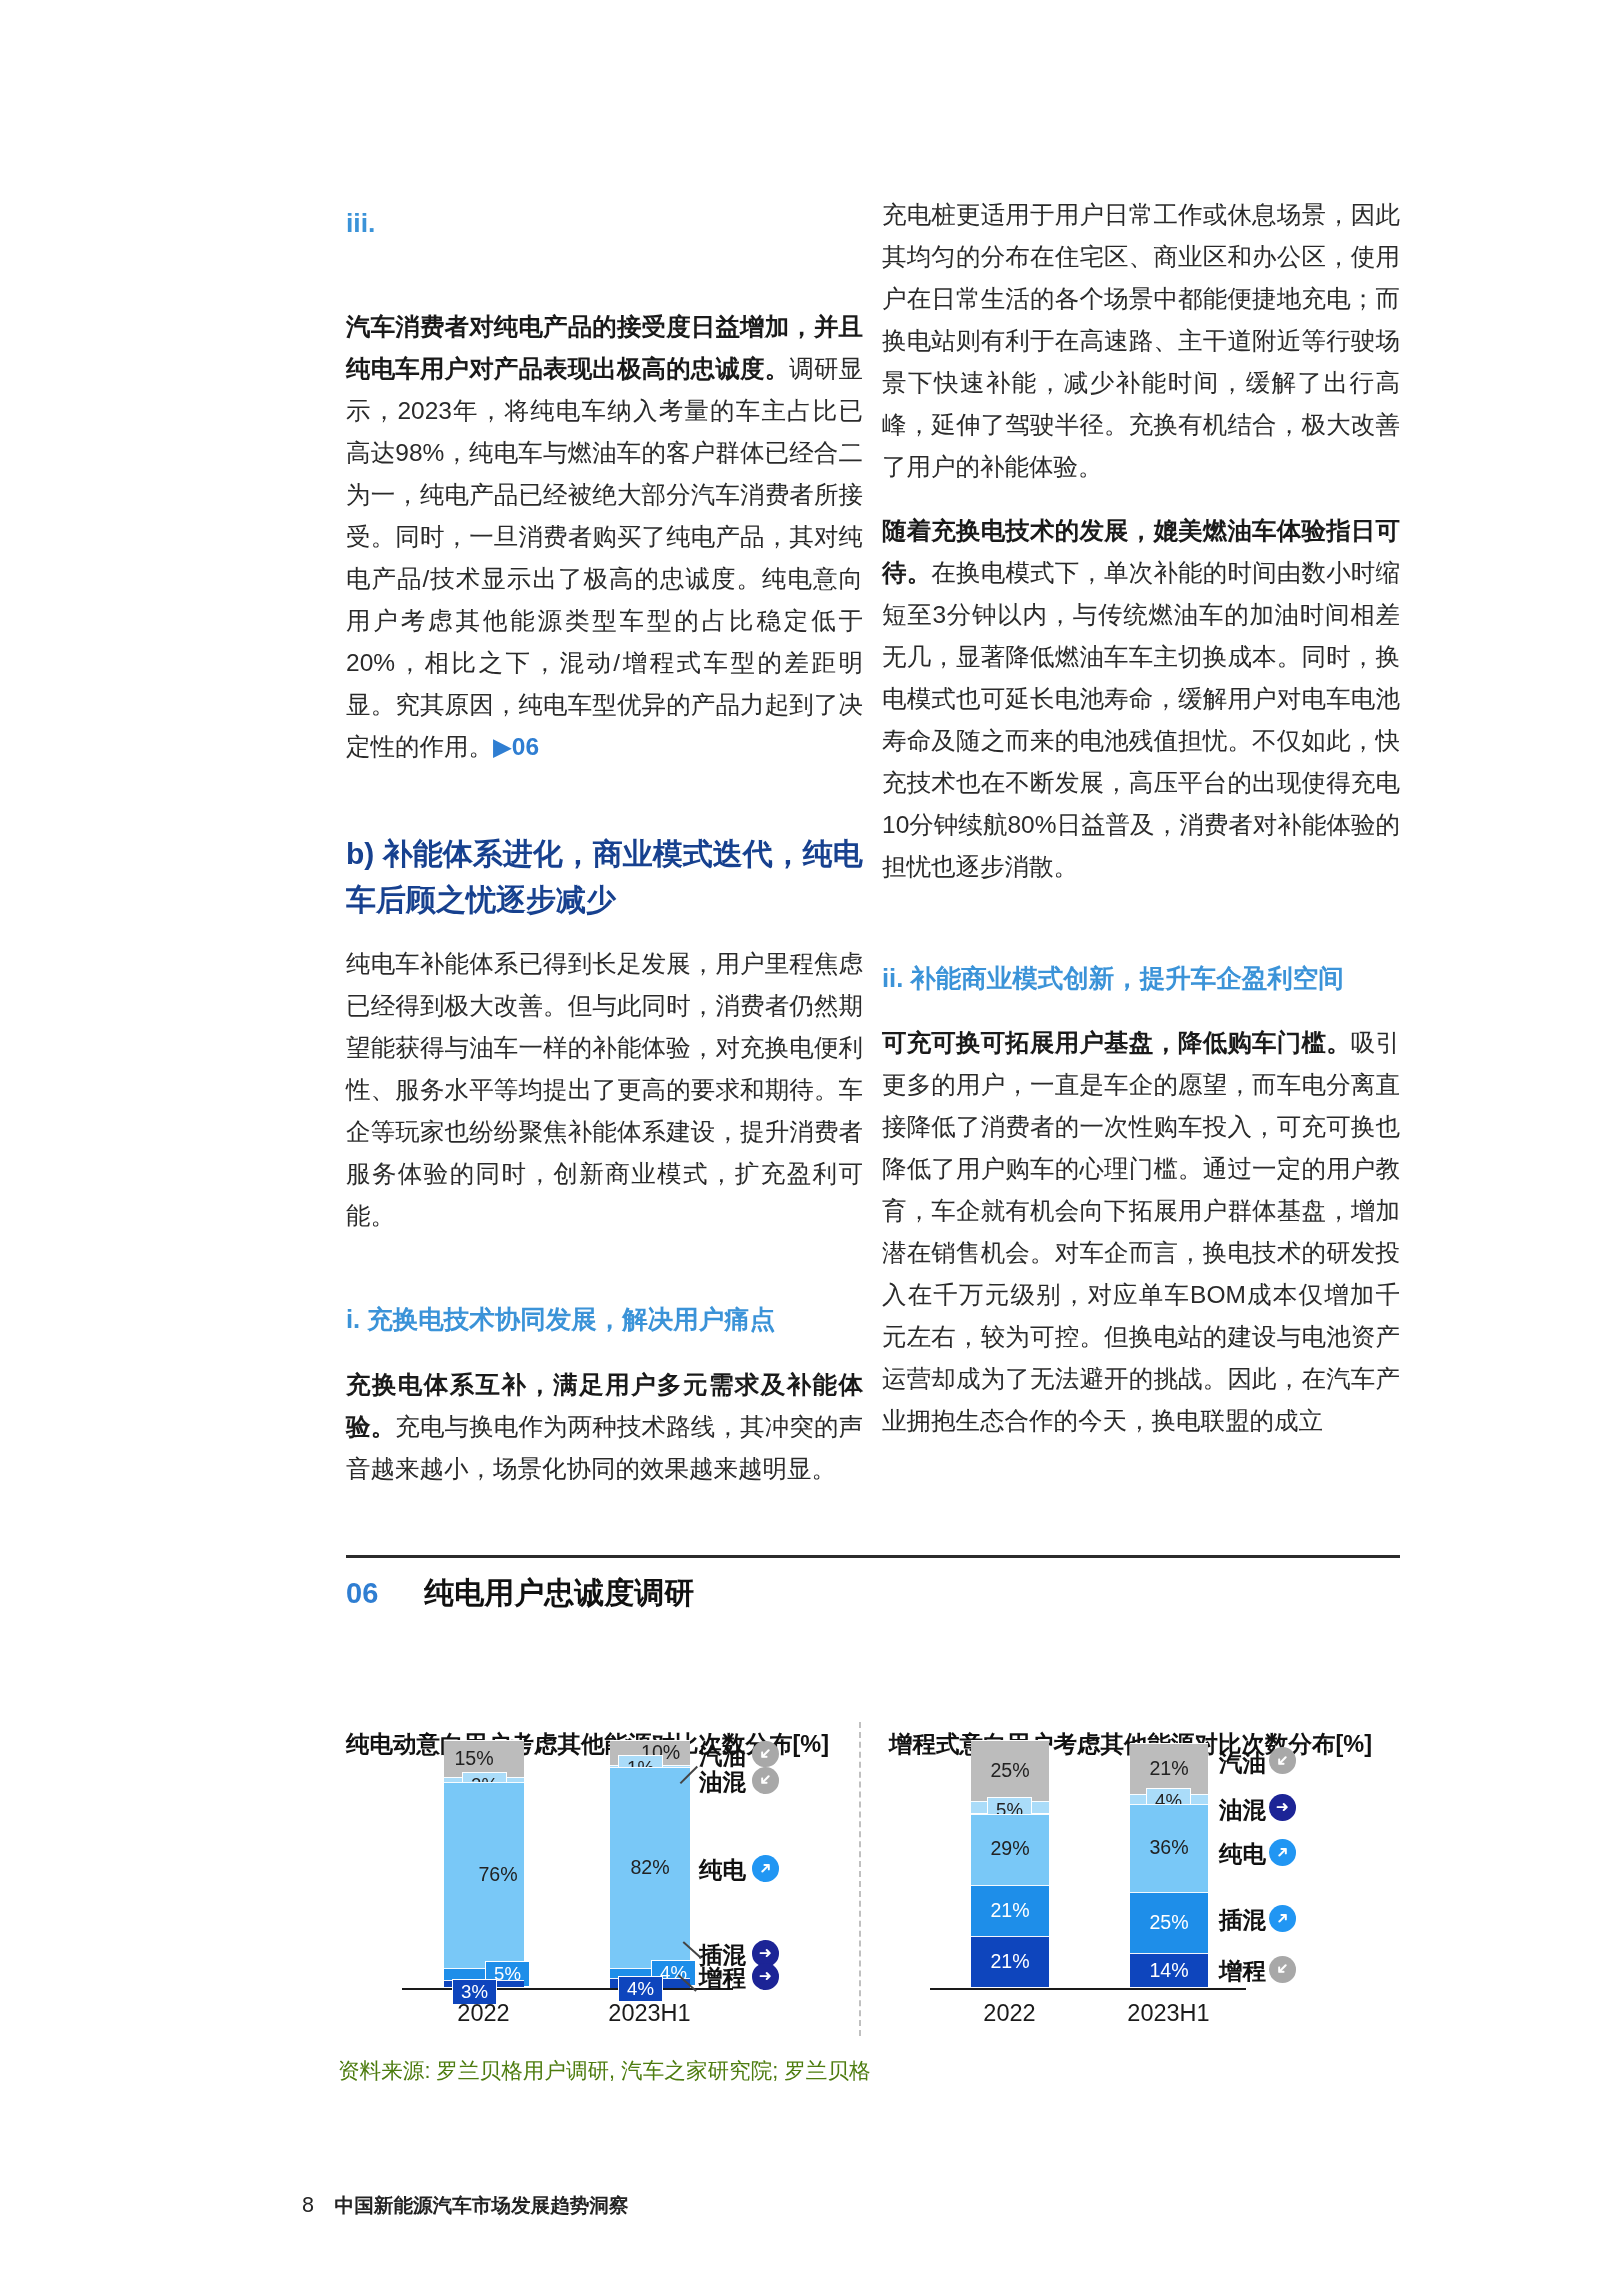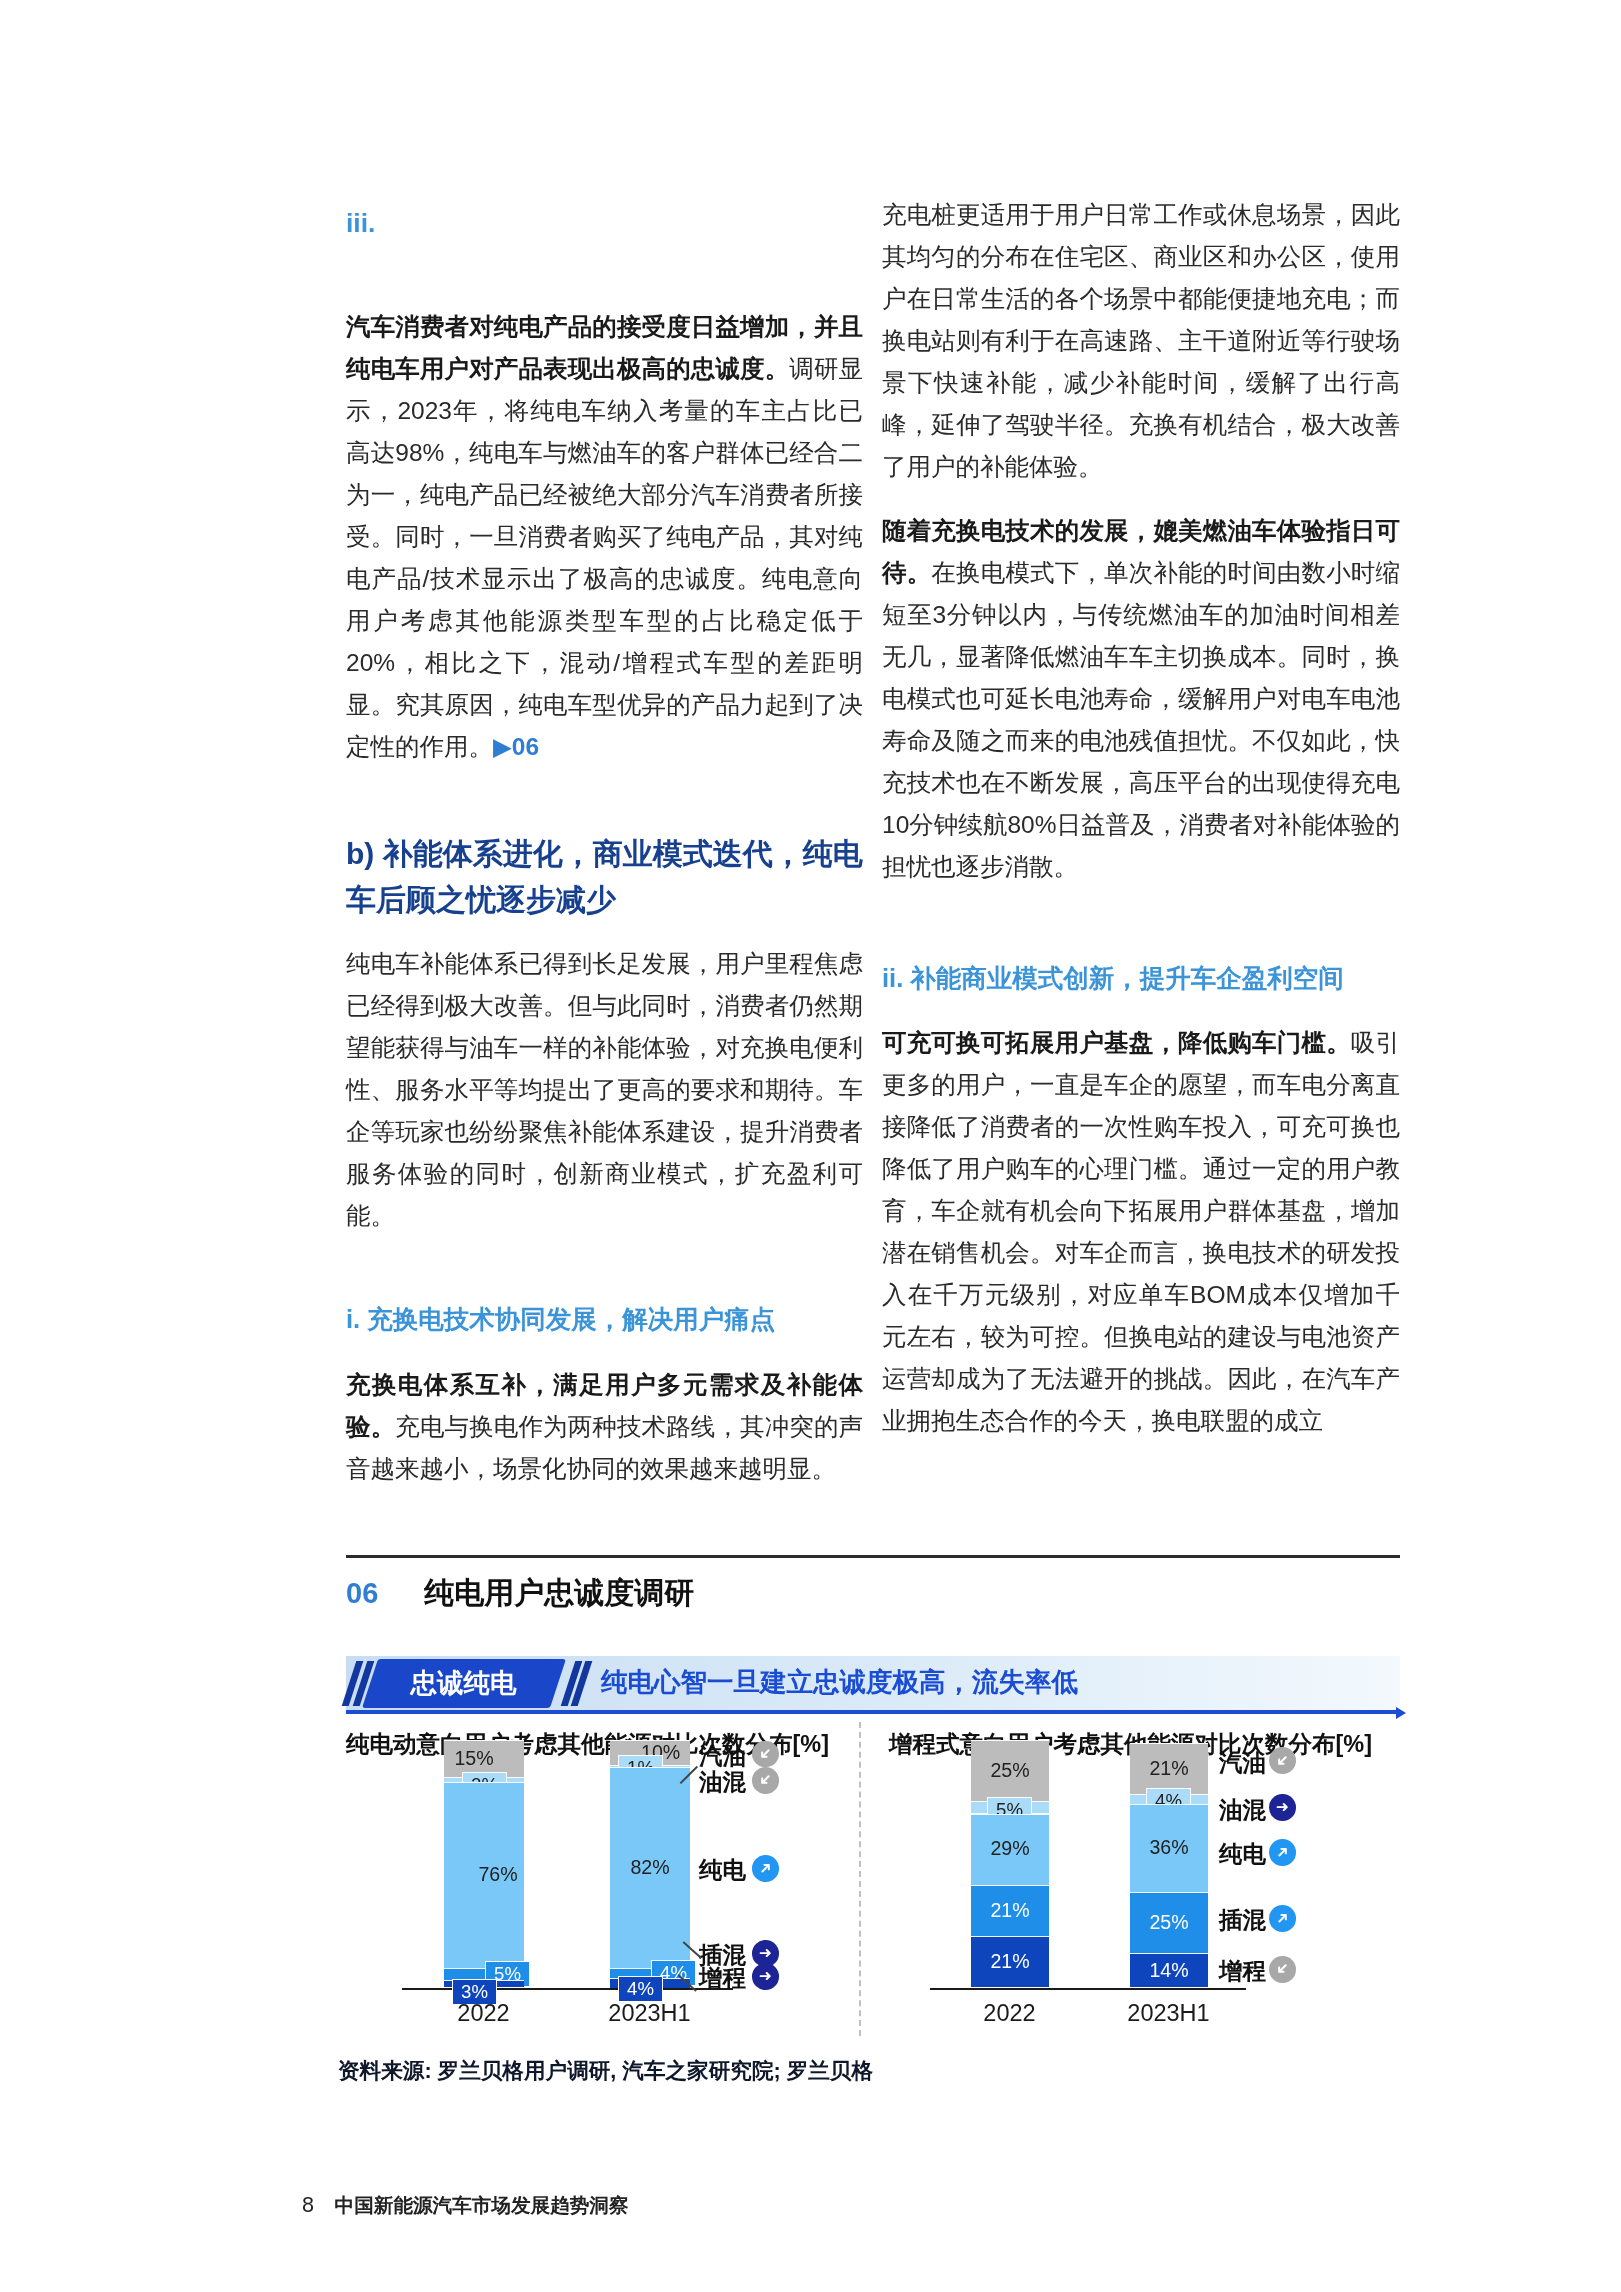"忠诚纯电" div.banner { html: <div> <div></div> <div></div> <div></div> <div>忠诚纯电</div> <div></div> <div></div> <div>纯电心智一旦建立忠诚度极高，流失率低</div> <div></div> <div></div> </div> -> none }
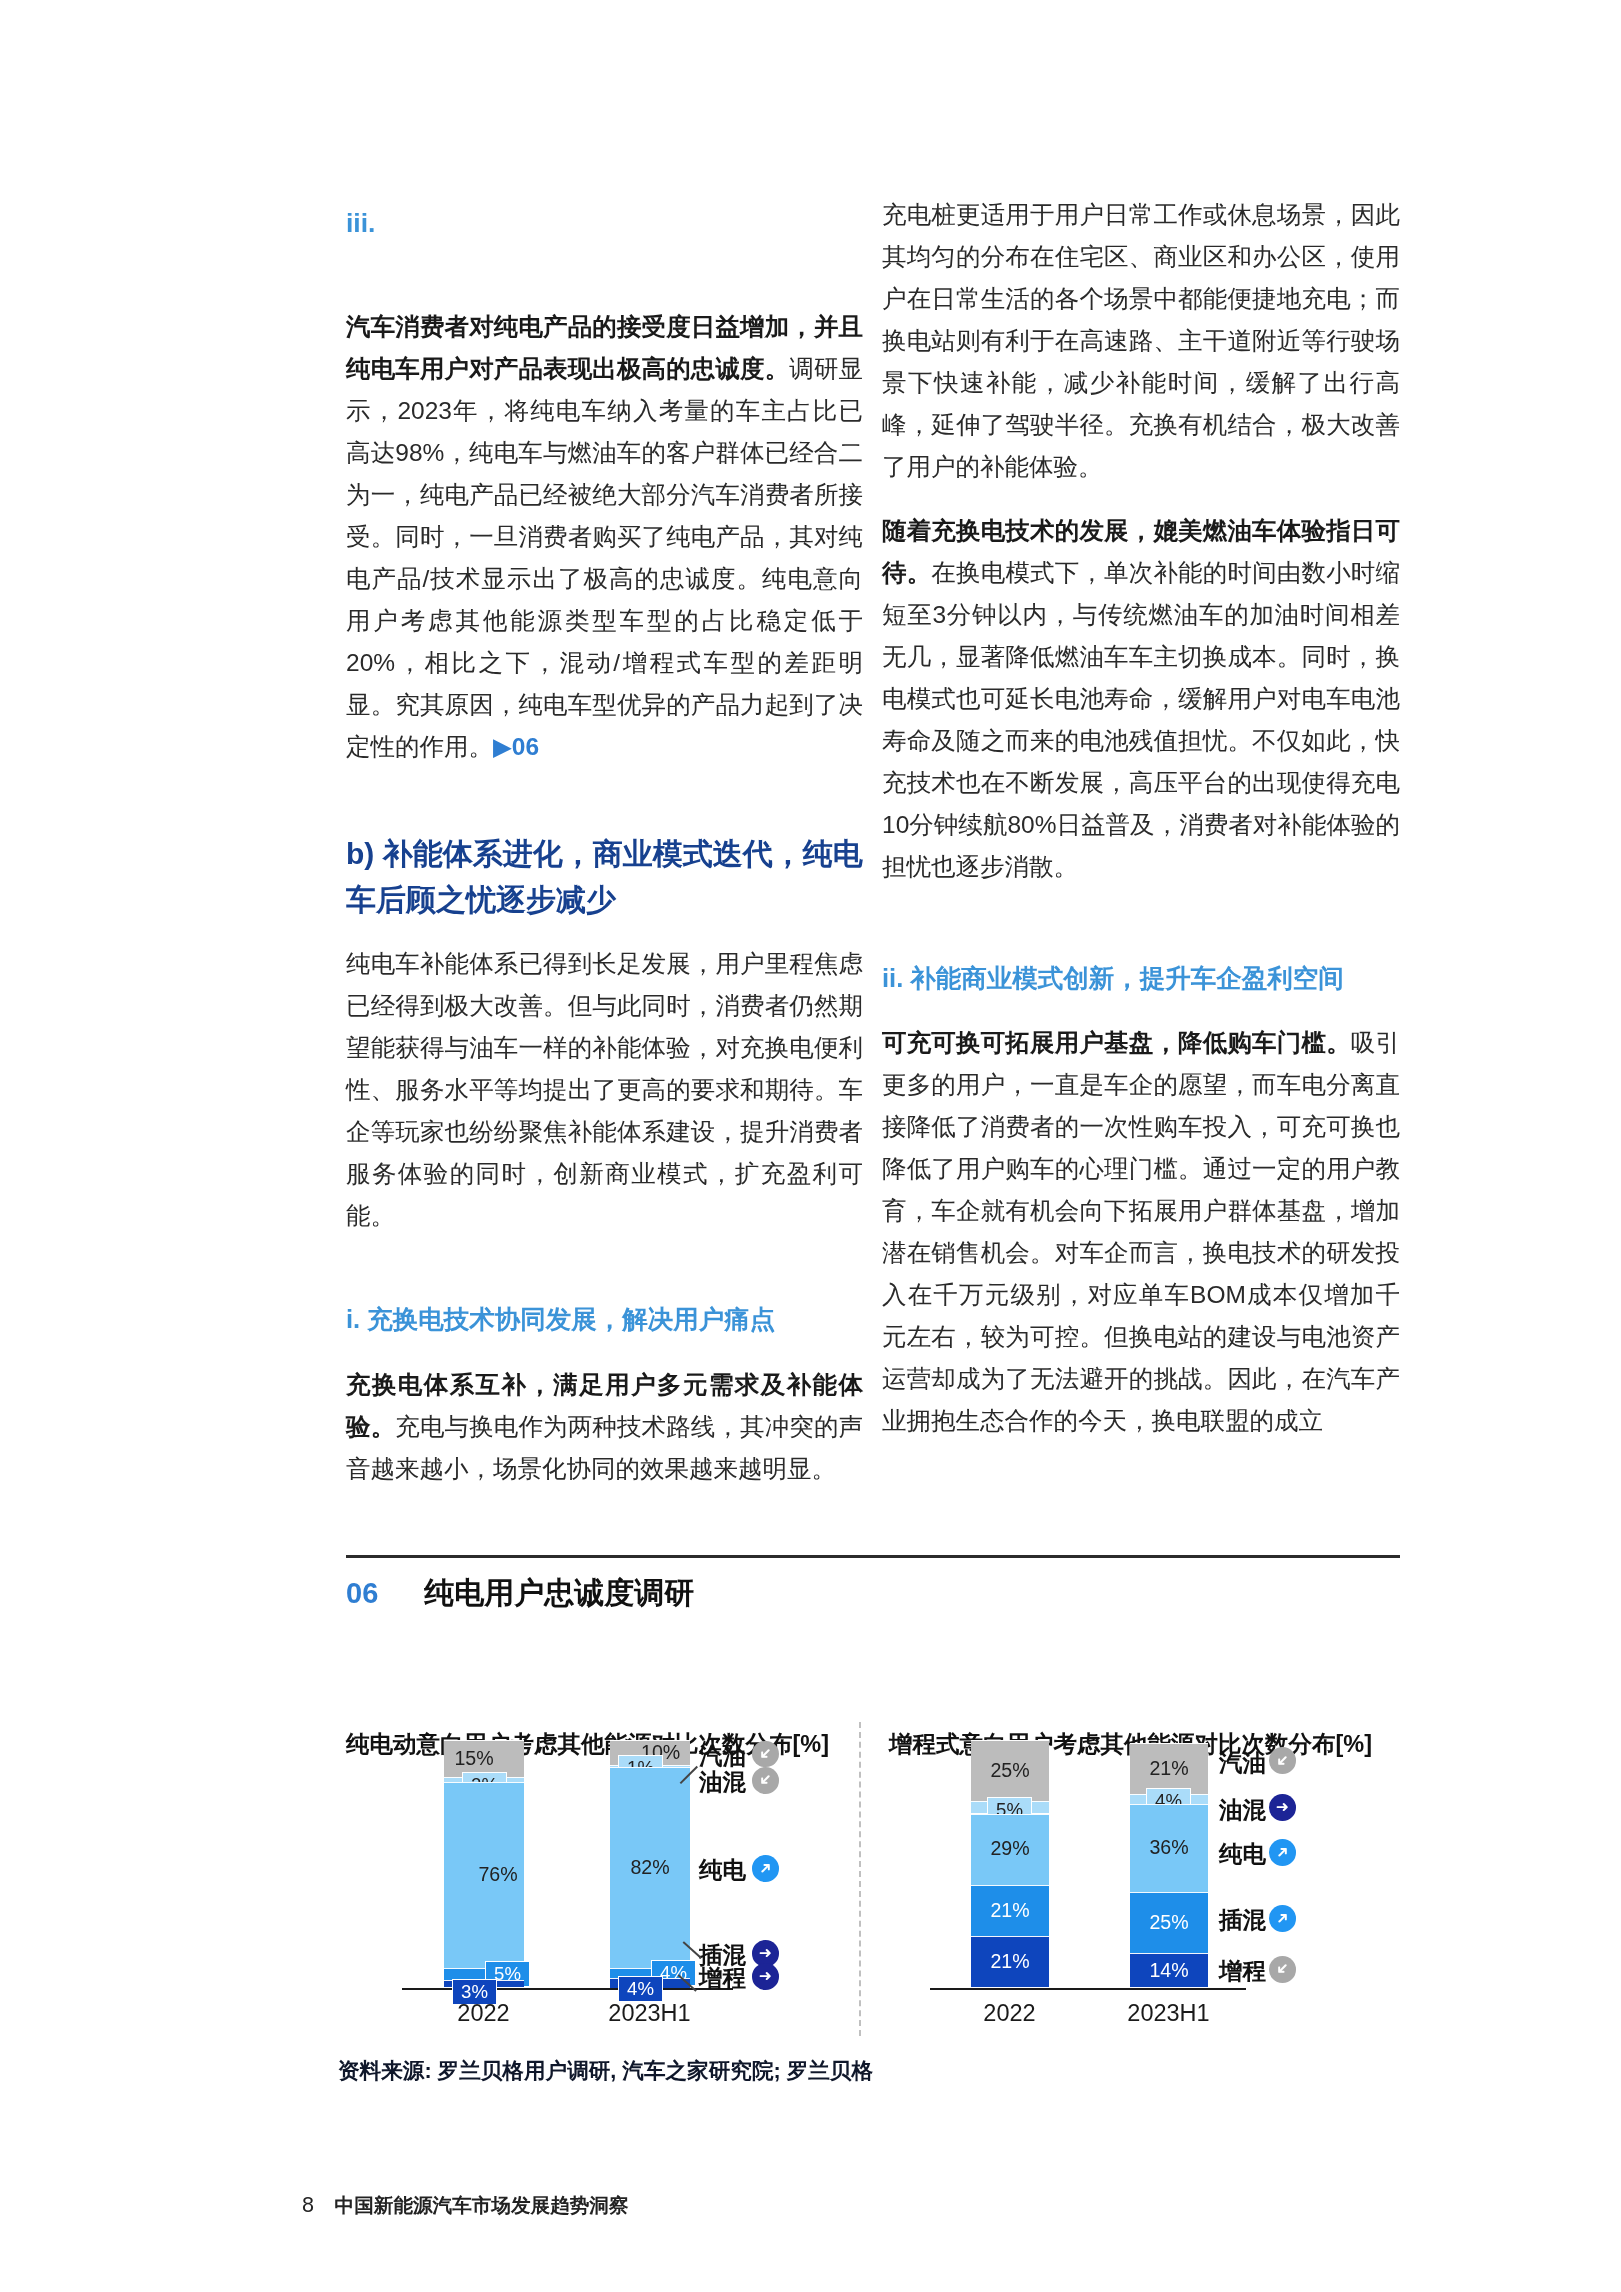"资料来源: 罗兰贝格用户调研, 汽车之家研究院; 罗兰贝格" .source { color: #0f172a -> #4d7c0f; font-weight: bold -> none }
